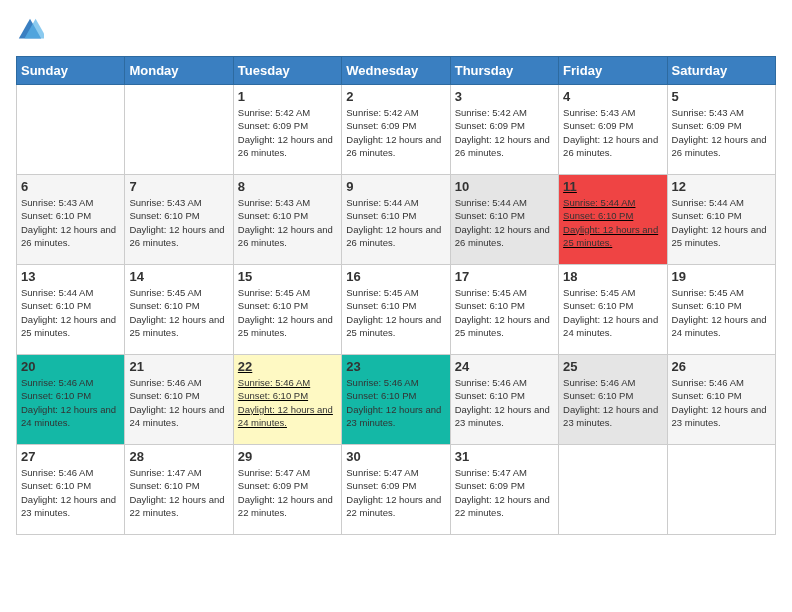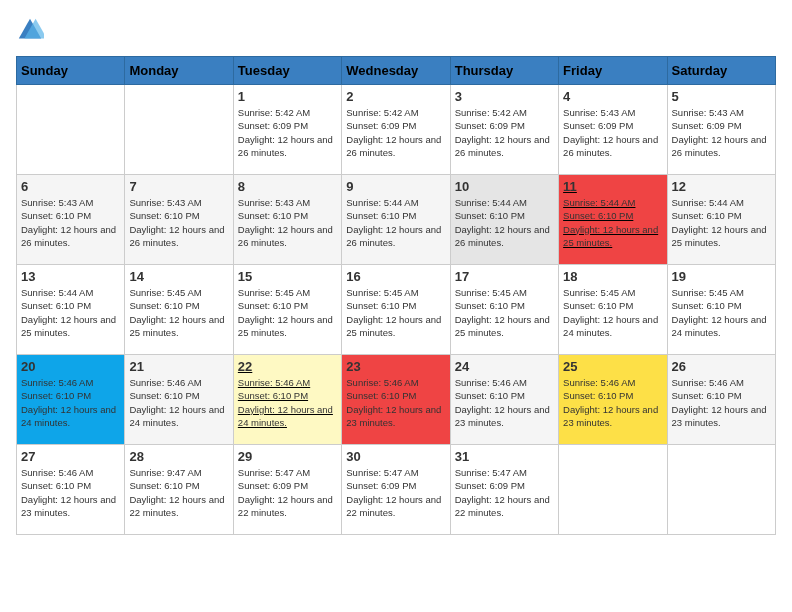"Sunday" .calendar th { color: #000000 -> #ffffff }
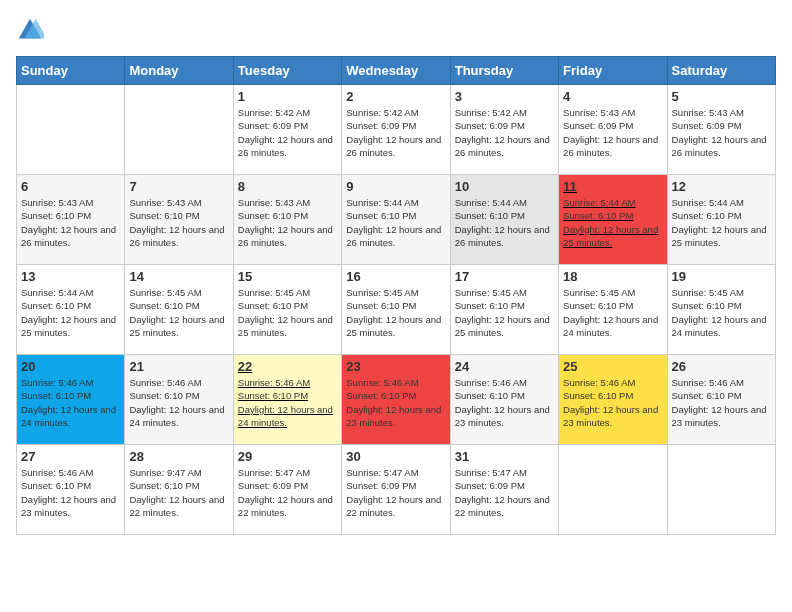"20" td { background-color: #0ea5e9 -> #14b8a6 }
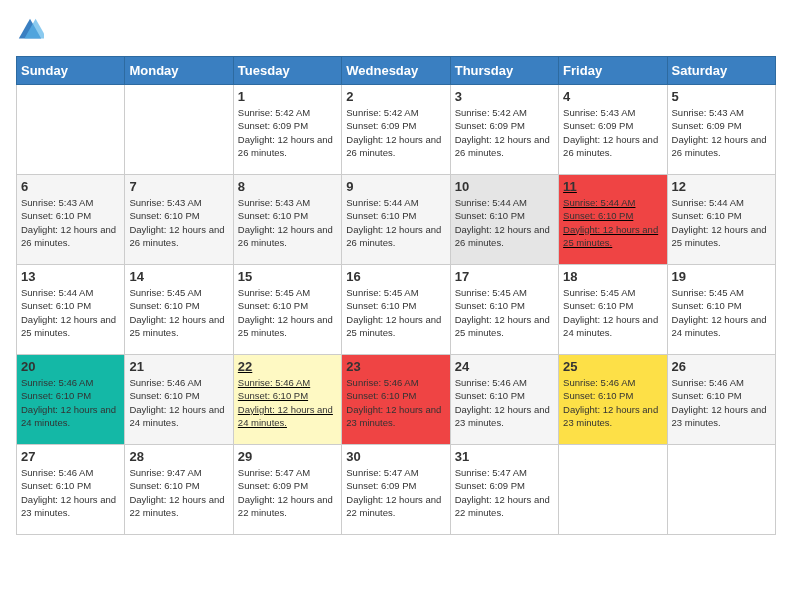"23" td { background-color: #ef4444 -> #14b8a6 }
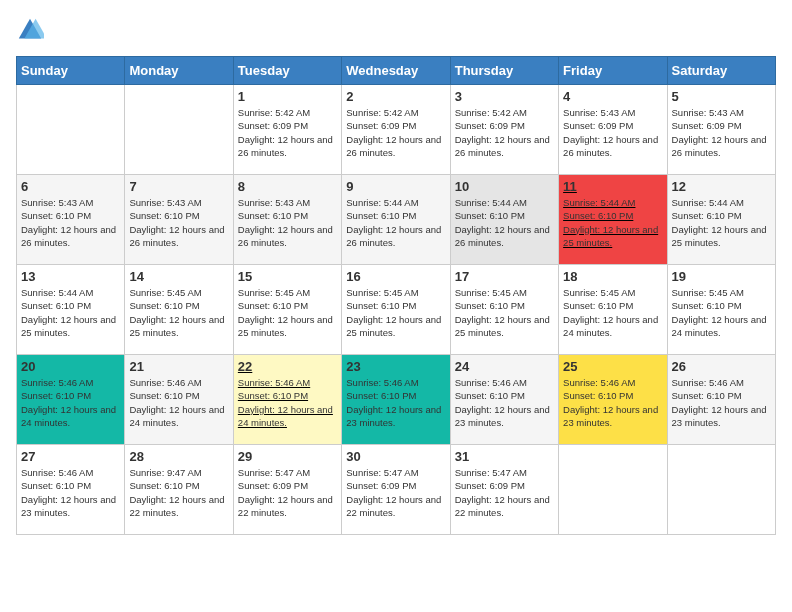"25" td { background-color: #fde047 -> #e5e5e5 }
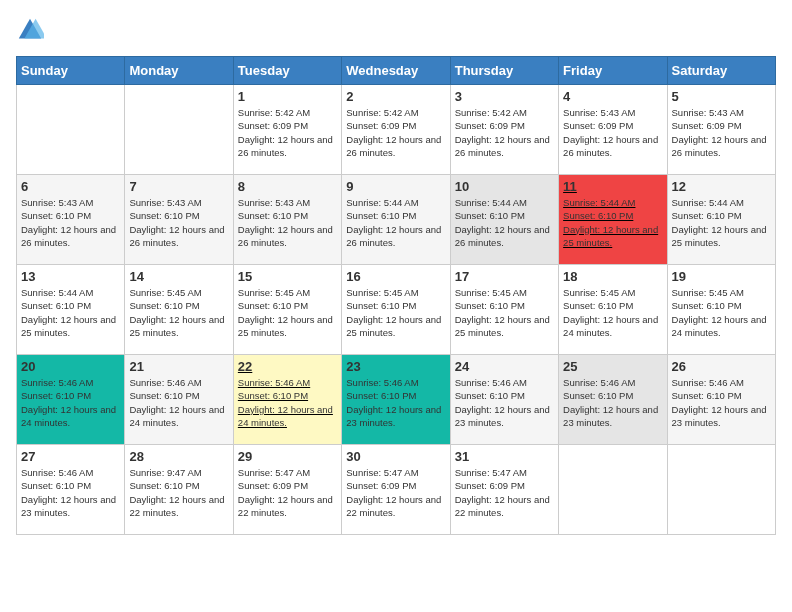"Sunrise: 9:47 AM Sunset: 6:10" div.day-info { text: 9:47 -> 1:47 }
